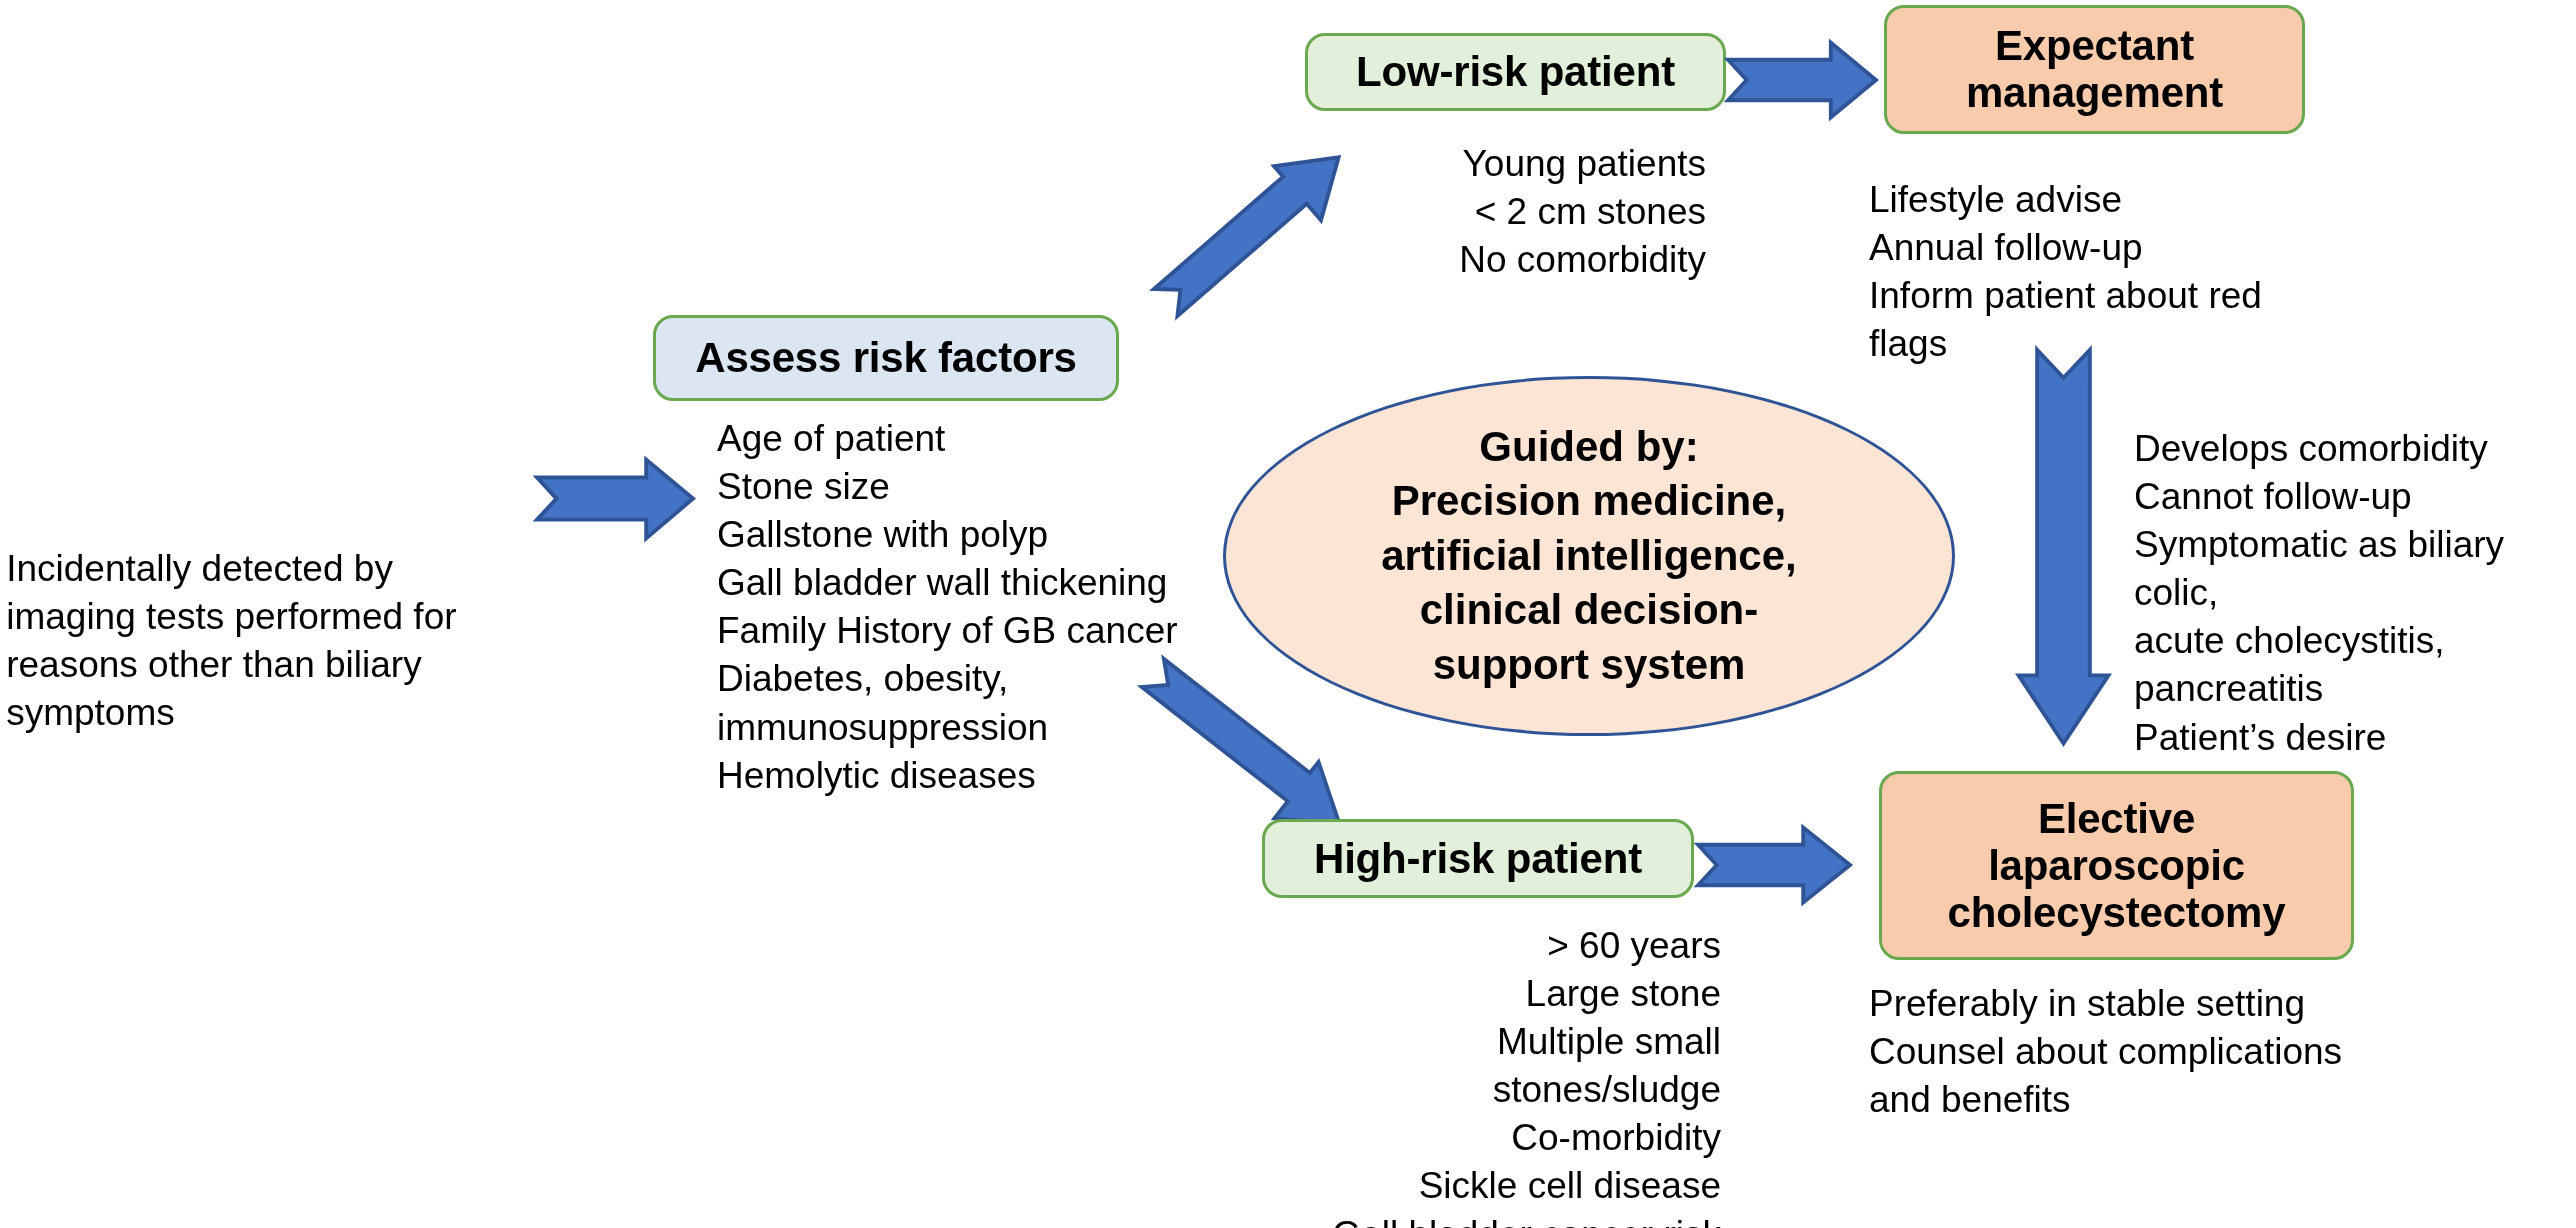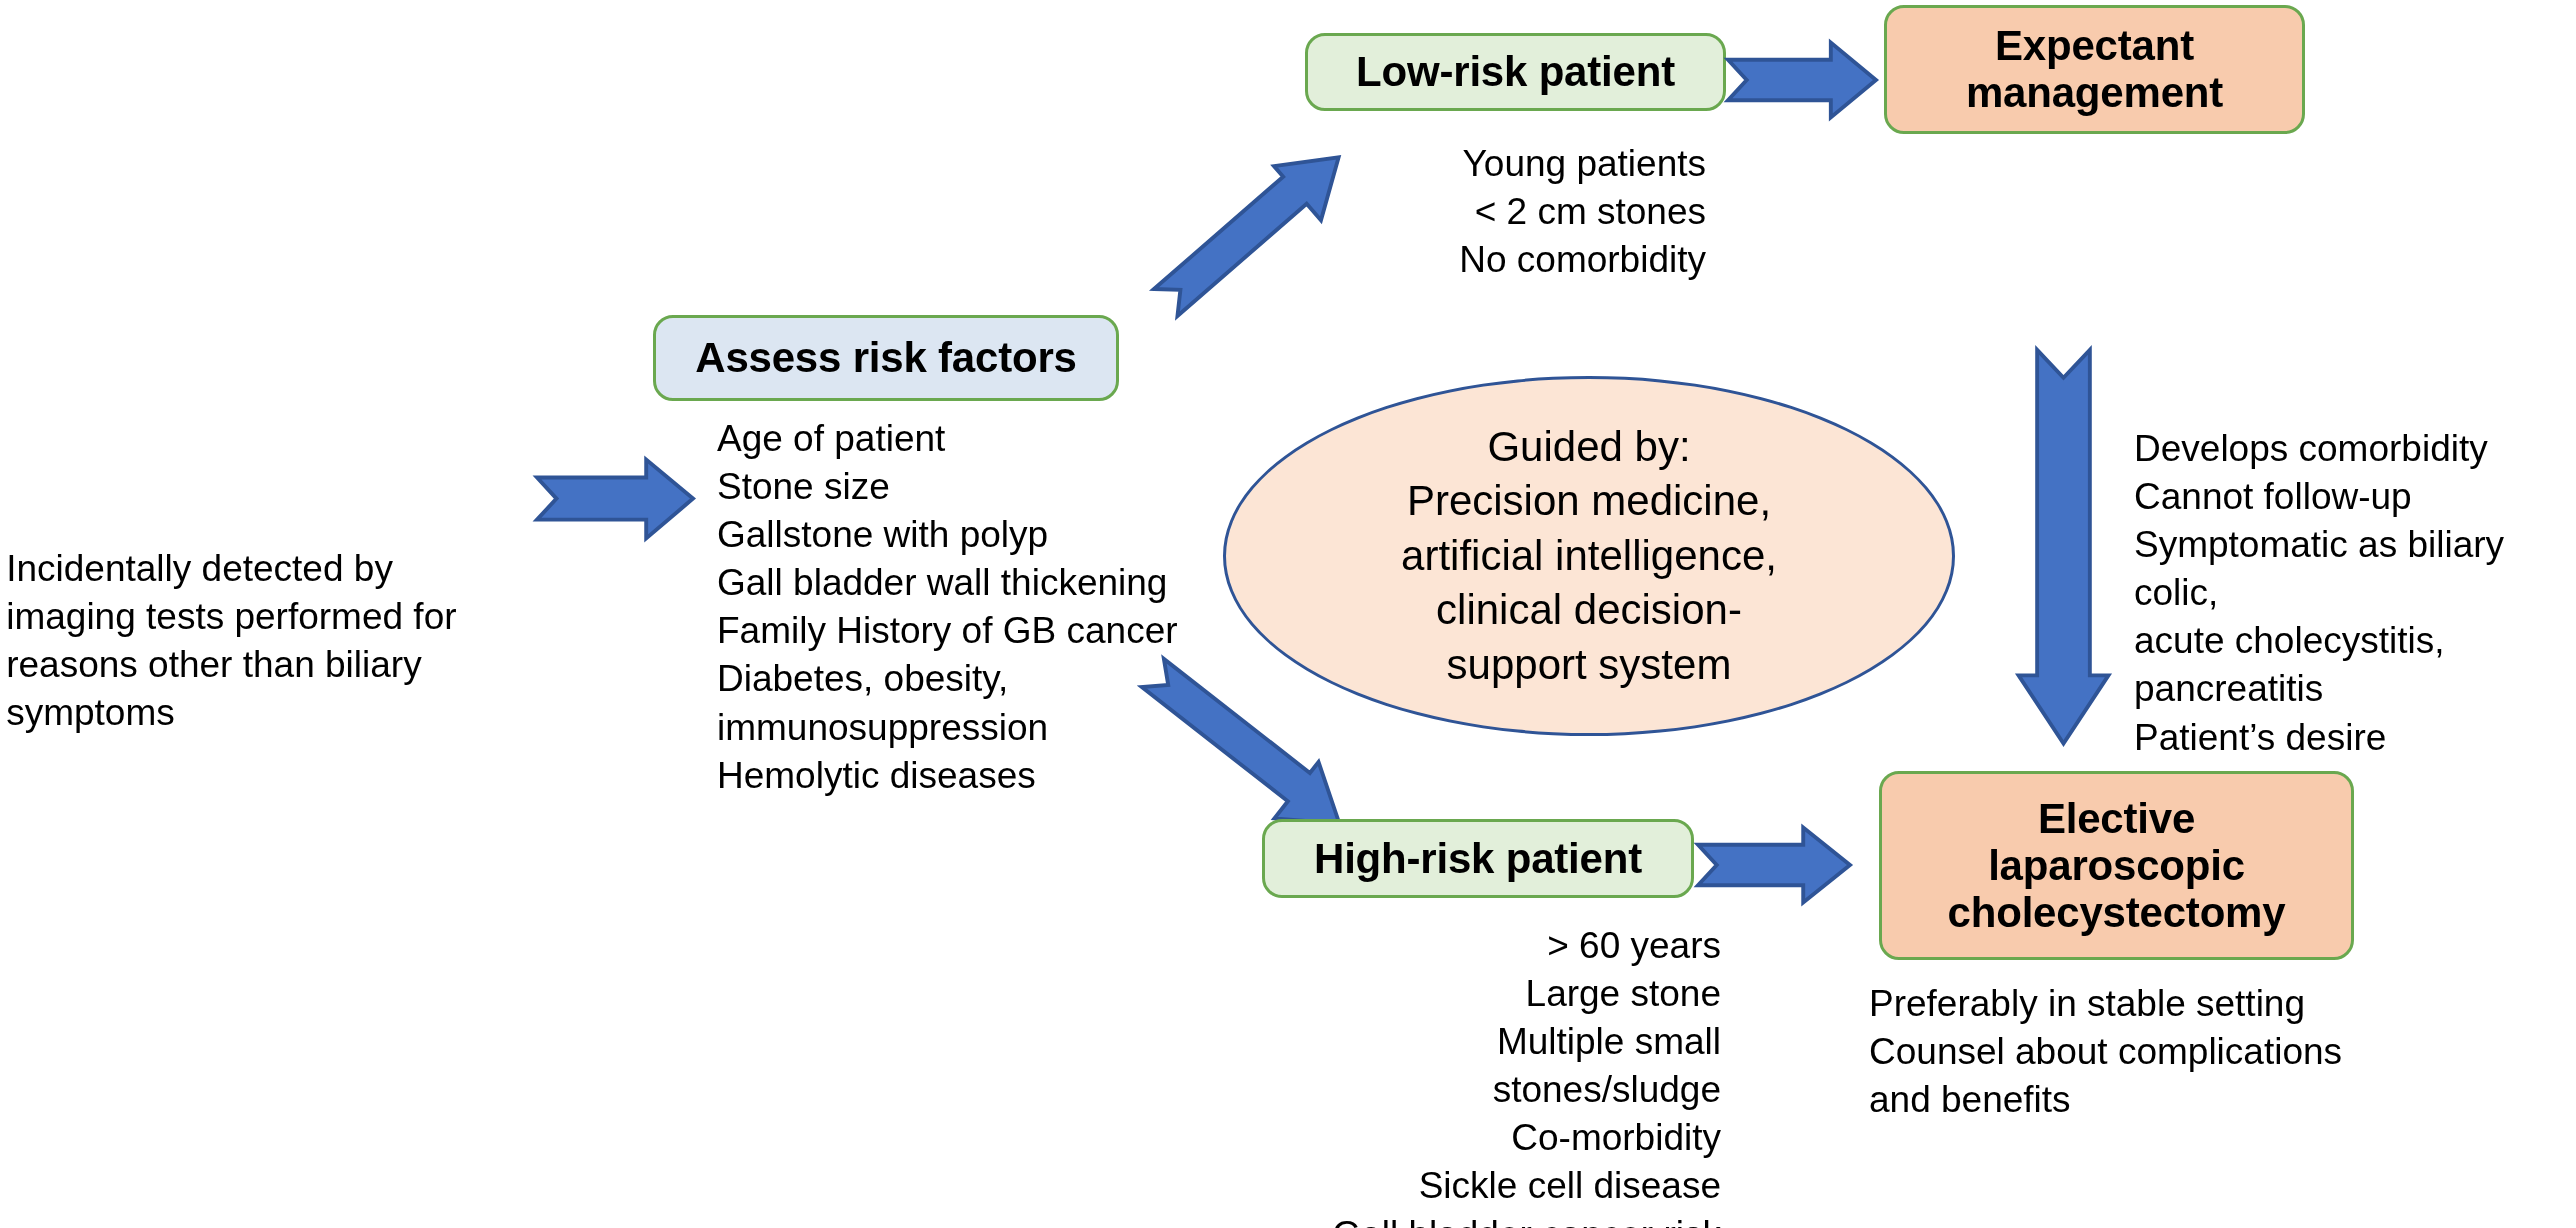"Lifestyle advise" div.caption { html: none -> <div>Lifestyle advise Annual follow-up Inform patient about red flags</div> }
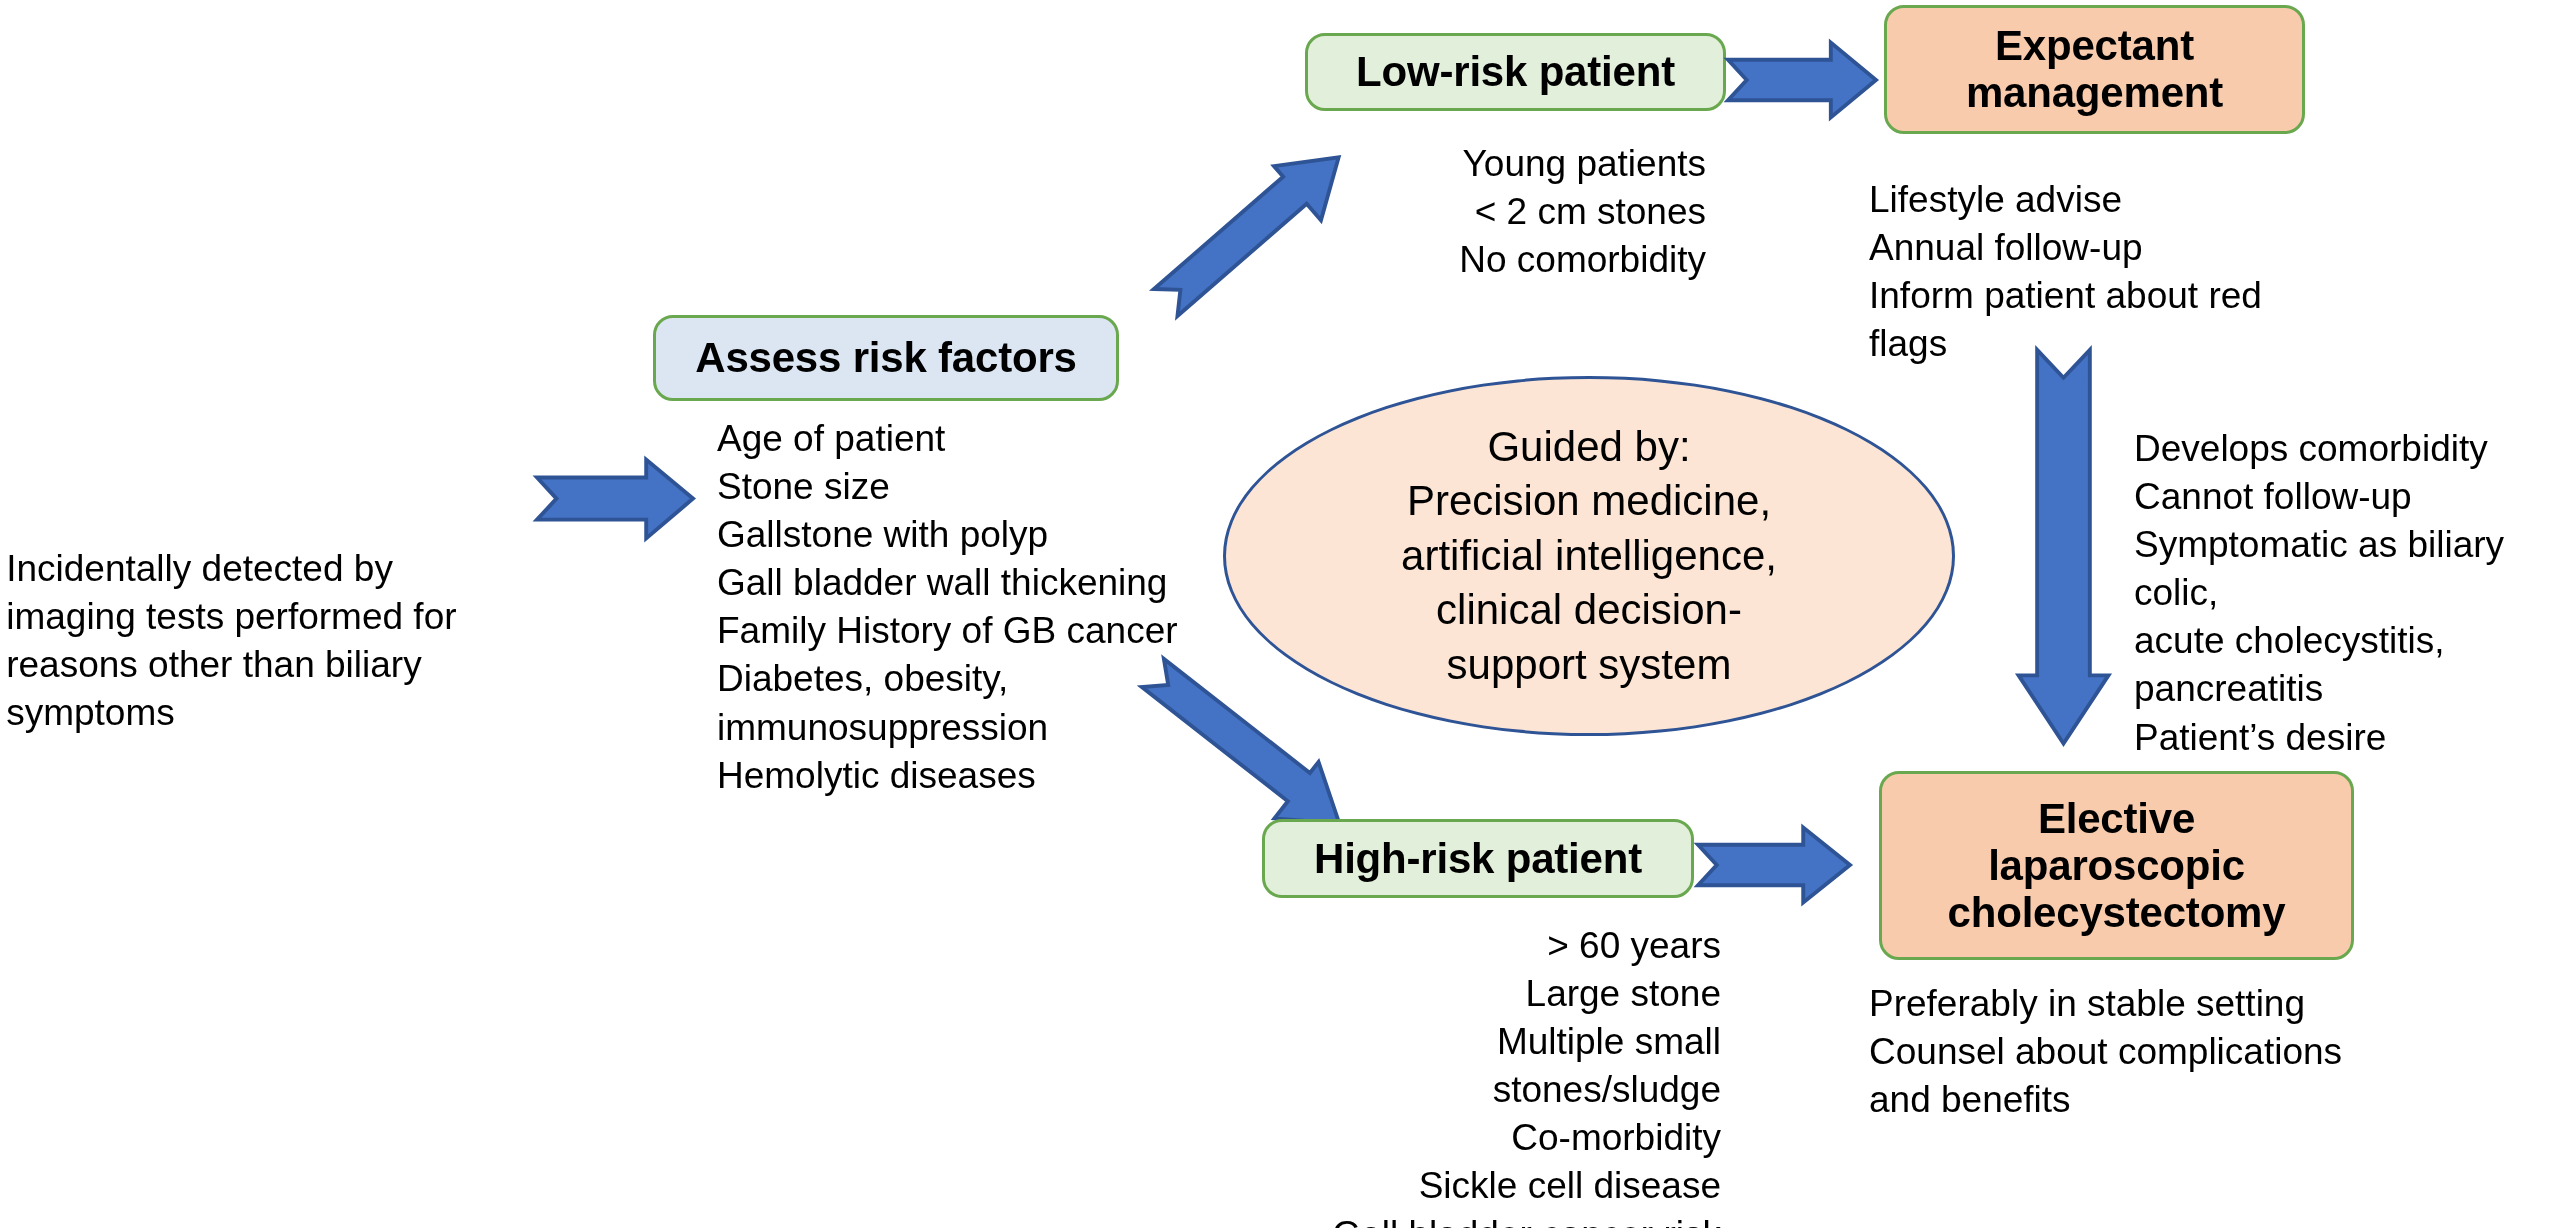"Guided by:" .ellipse { font-weight: normal -> bold }
